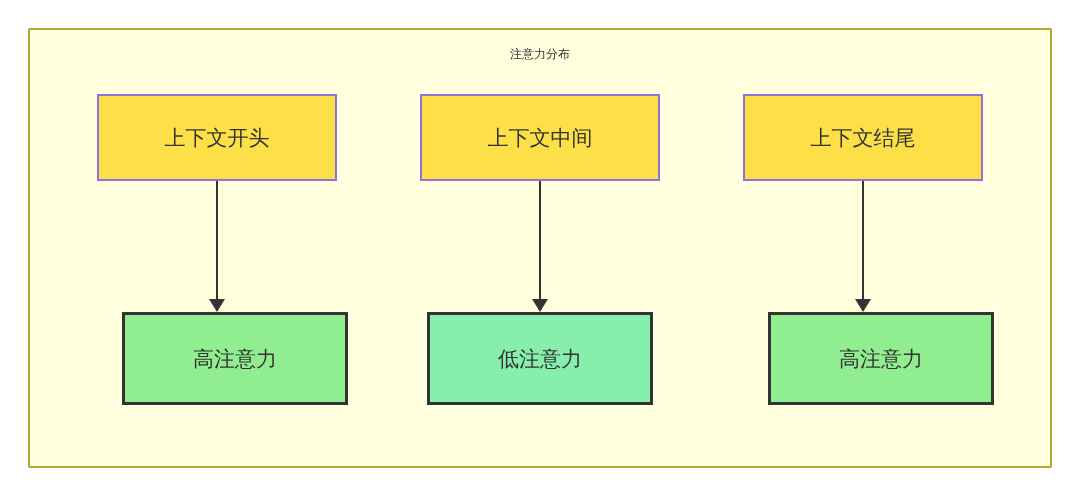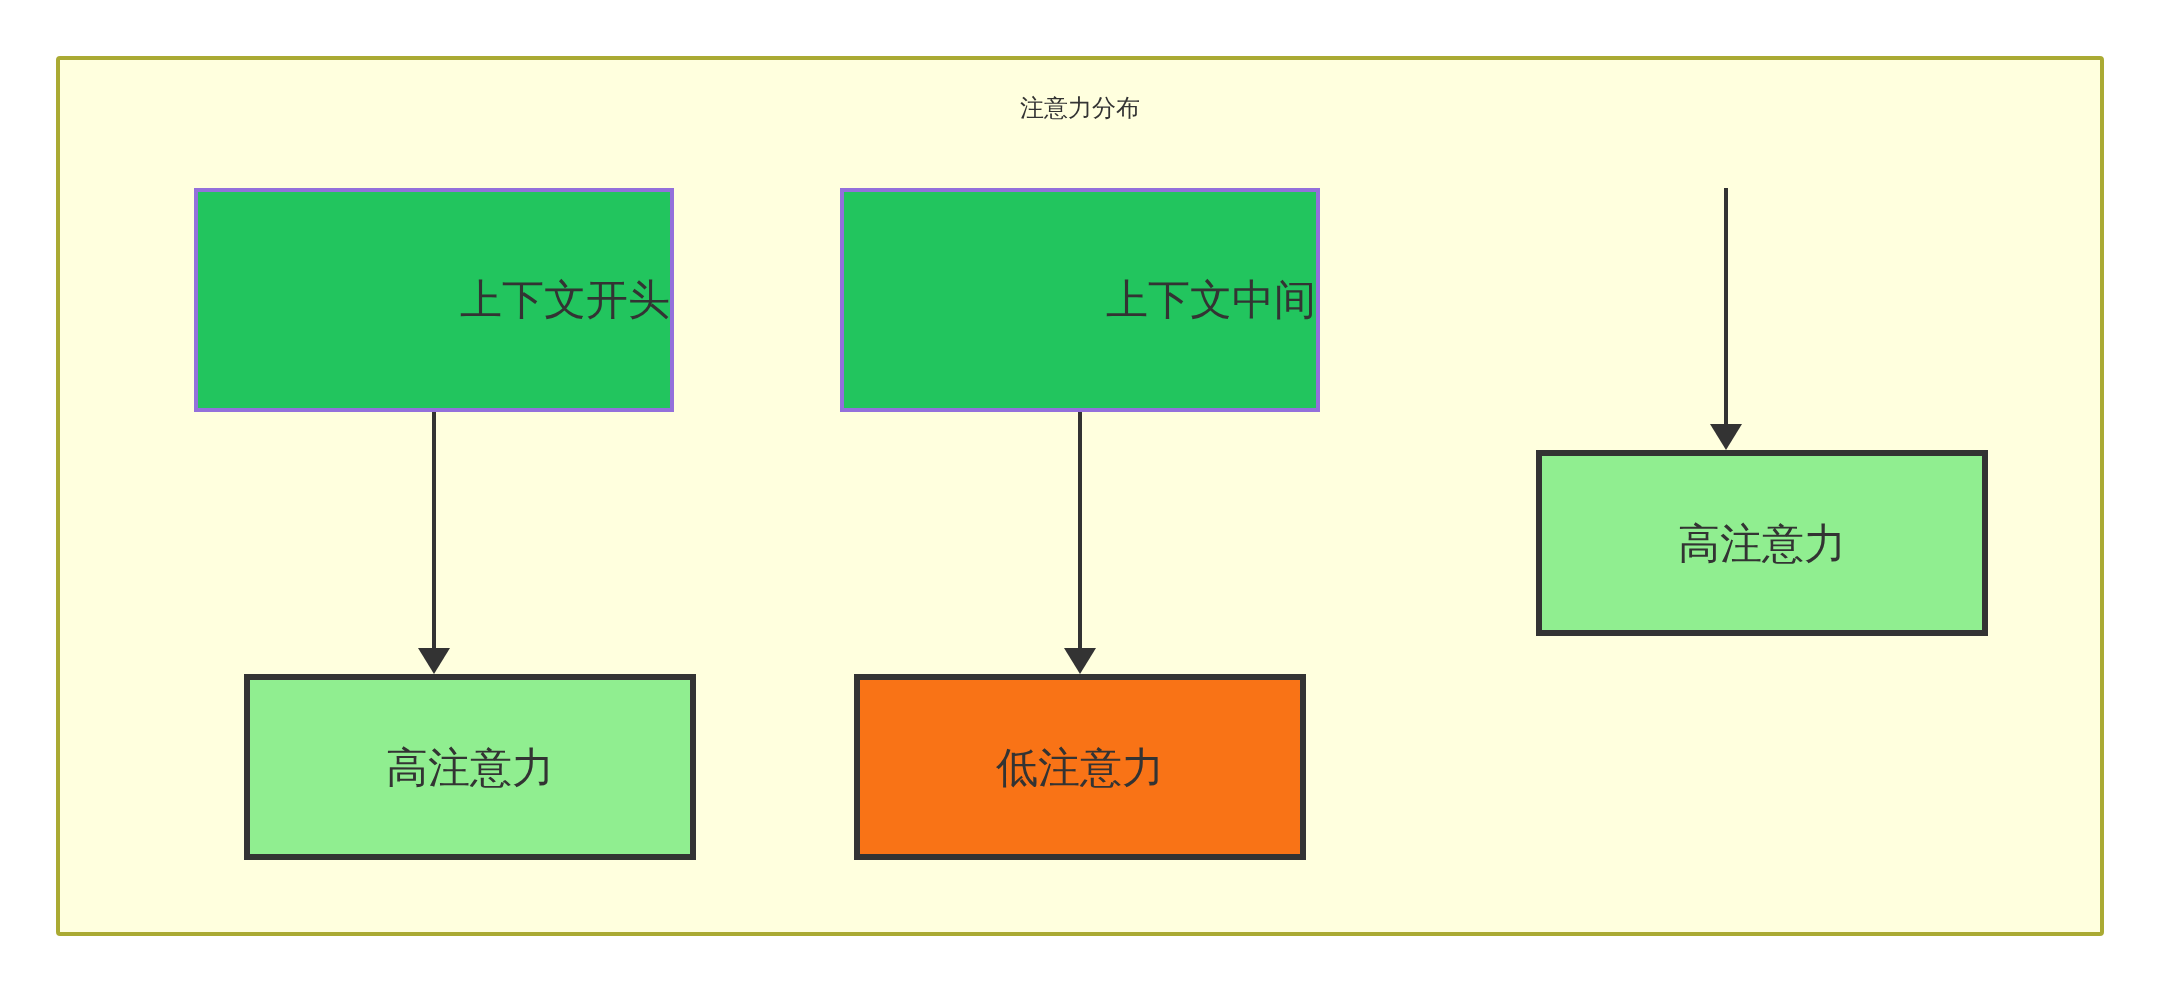"上下文开头" .context-node { background: #22c55e -> #fde047; height: 112px -> 87px; justify-content: flex-end -> none }
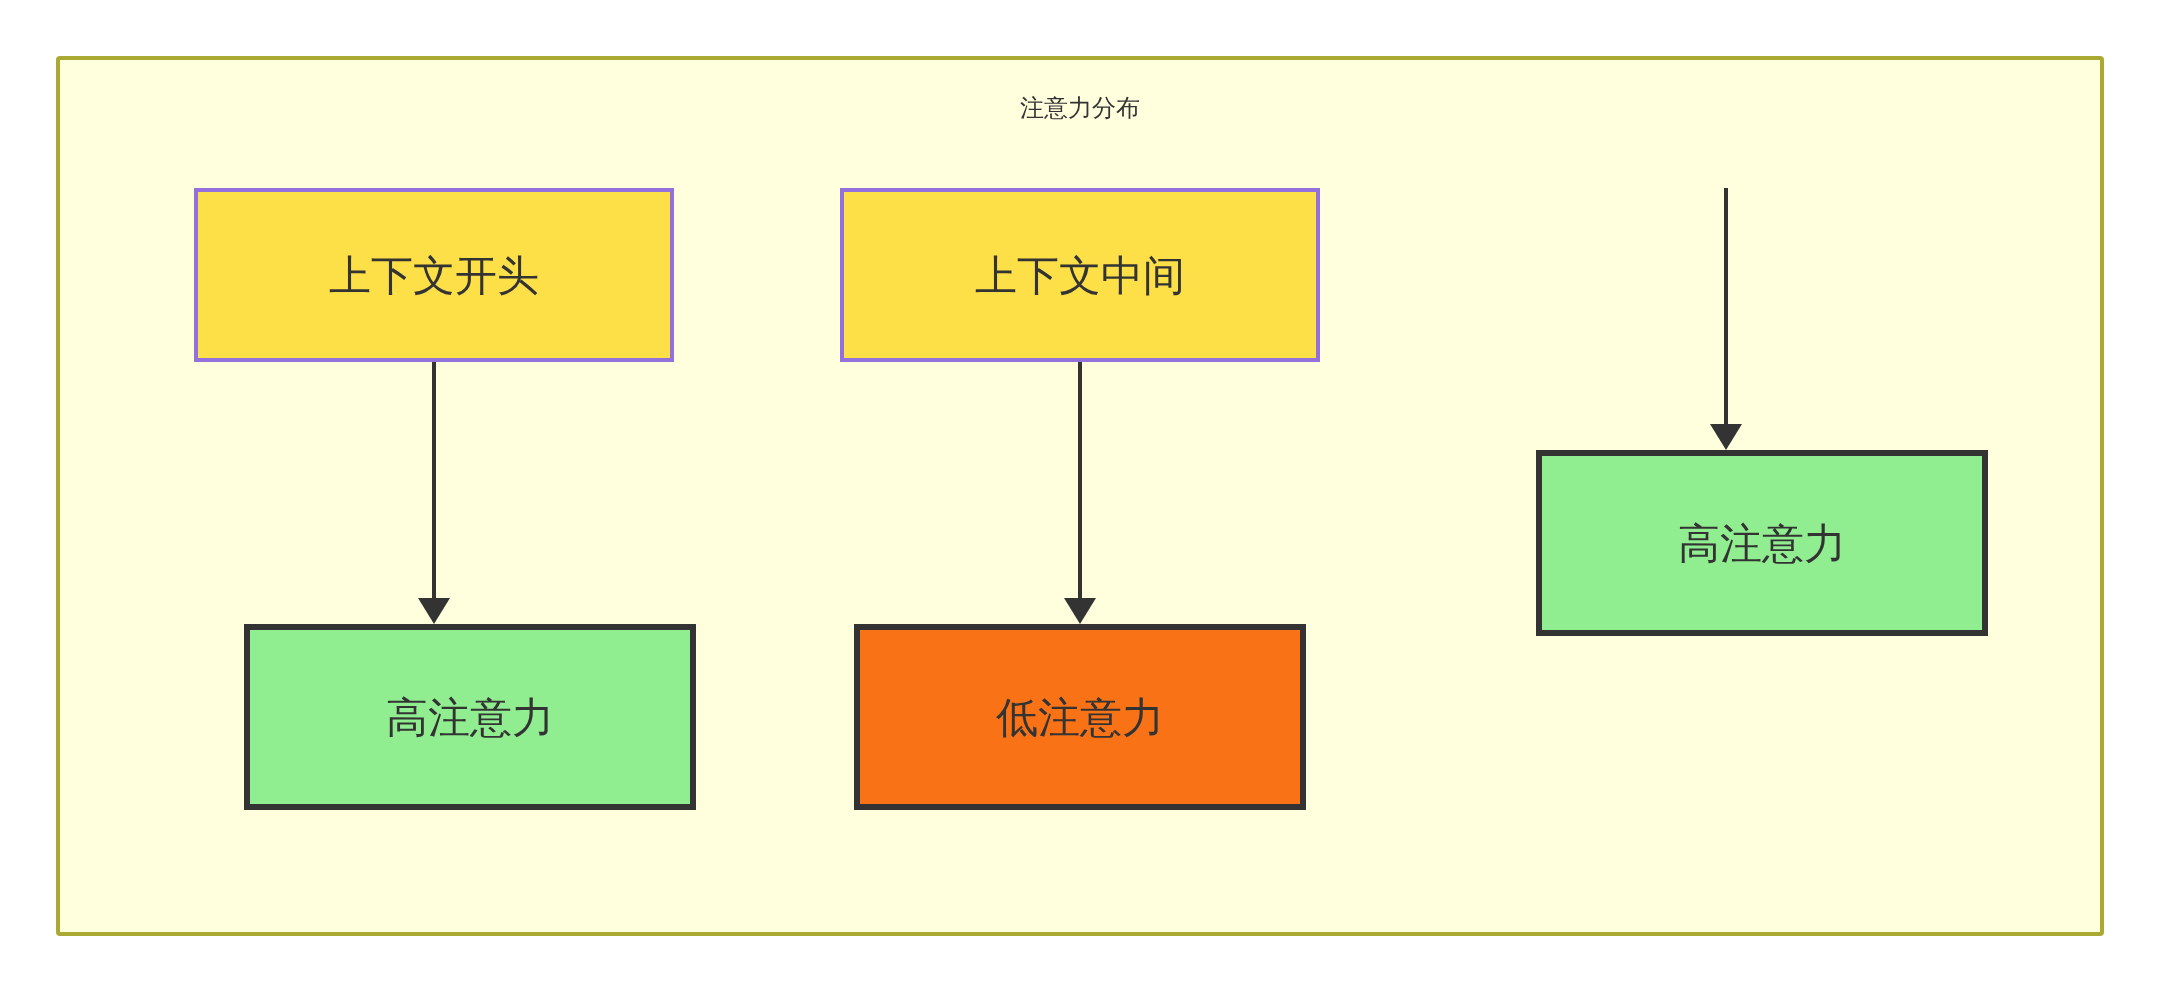"上下文结尾" div.node { html: none -> <div> <span>上下文结尾</span> </div> }
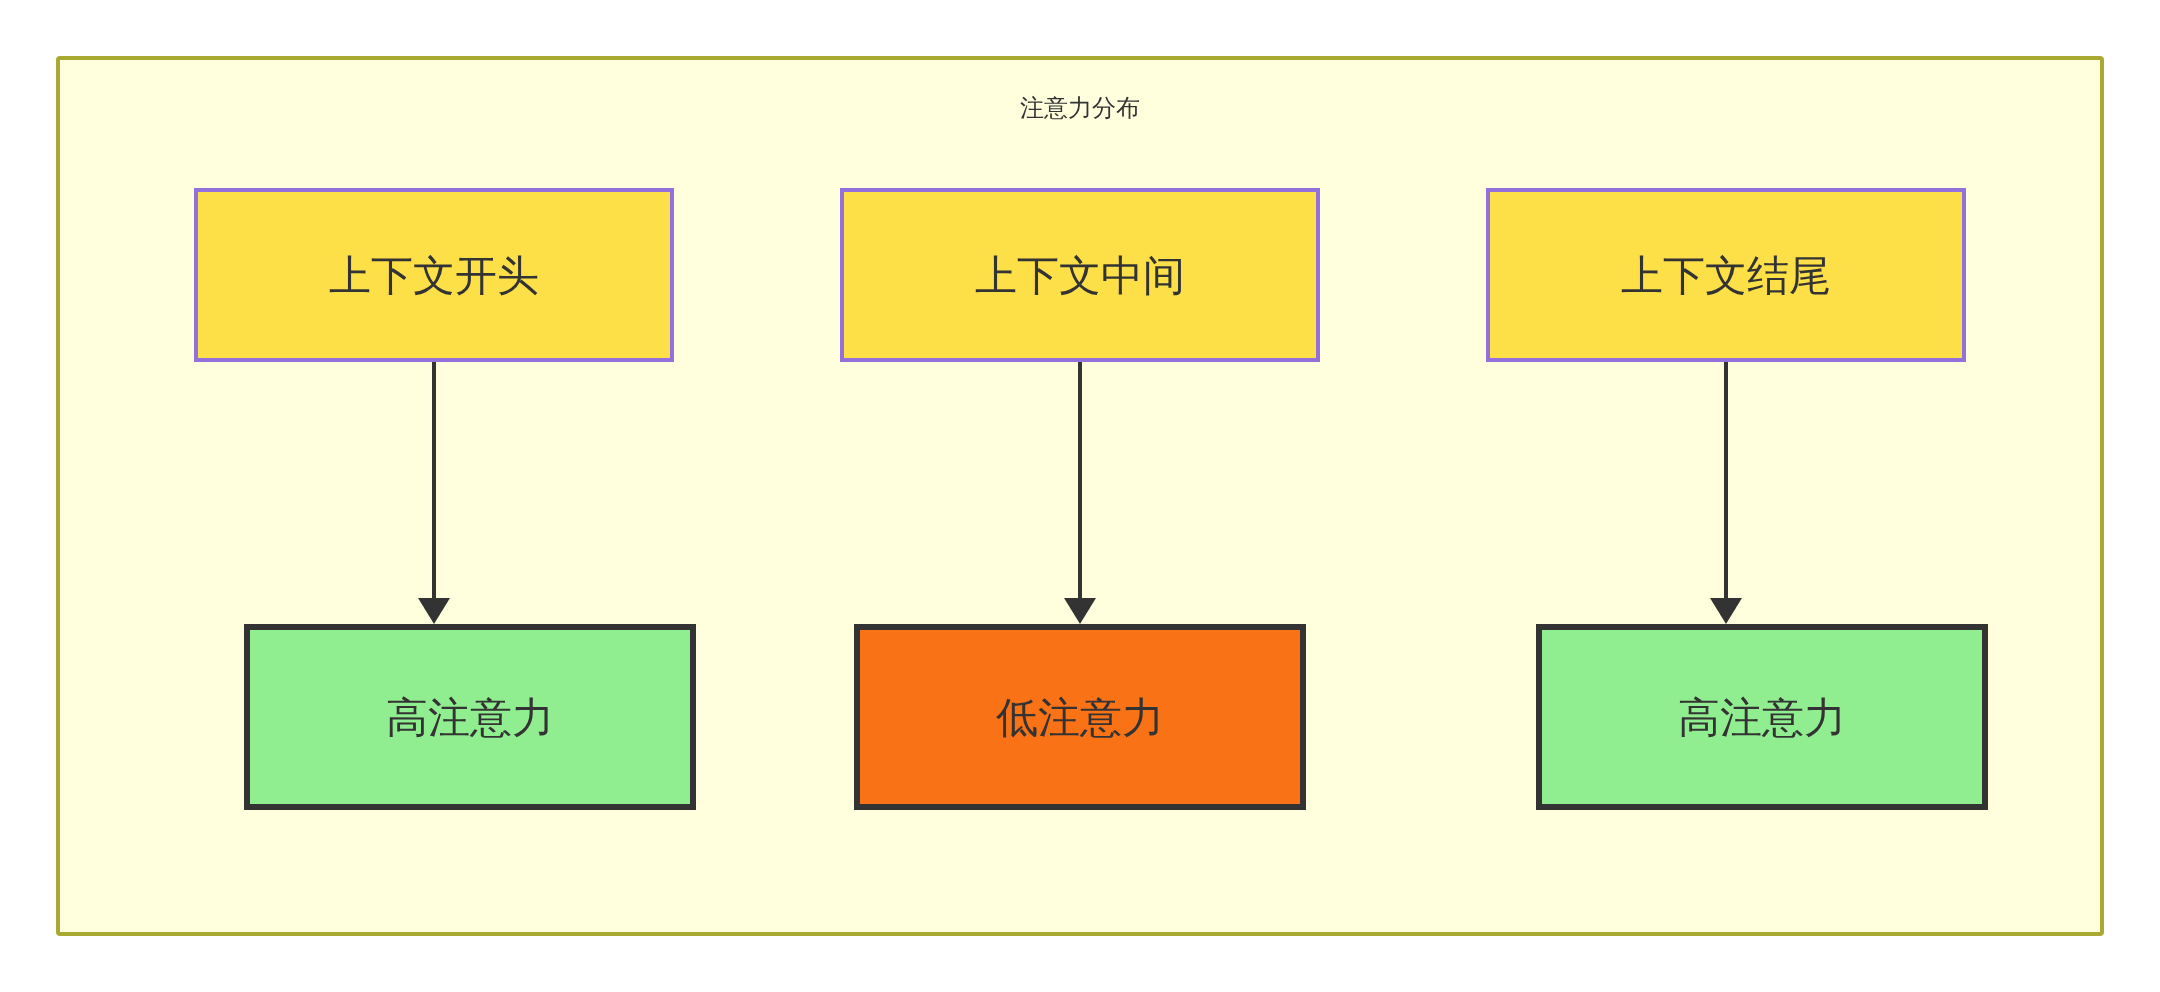"低注意力" .result-node.low { background: #f97316 -> #86efac }
